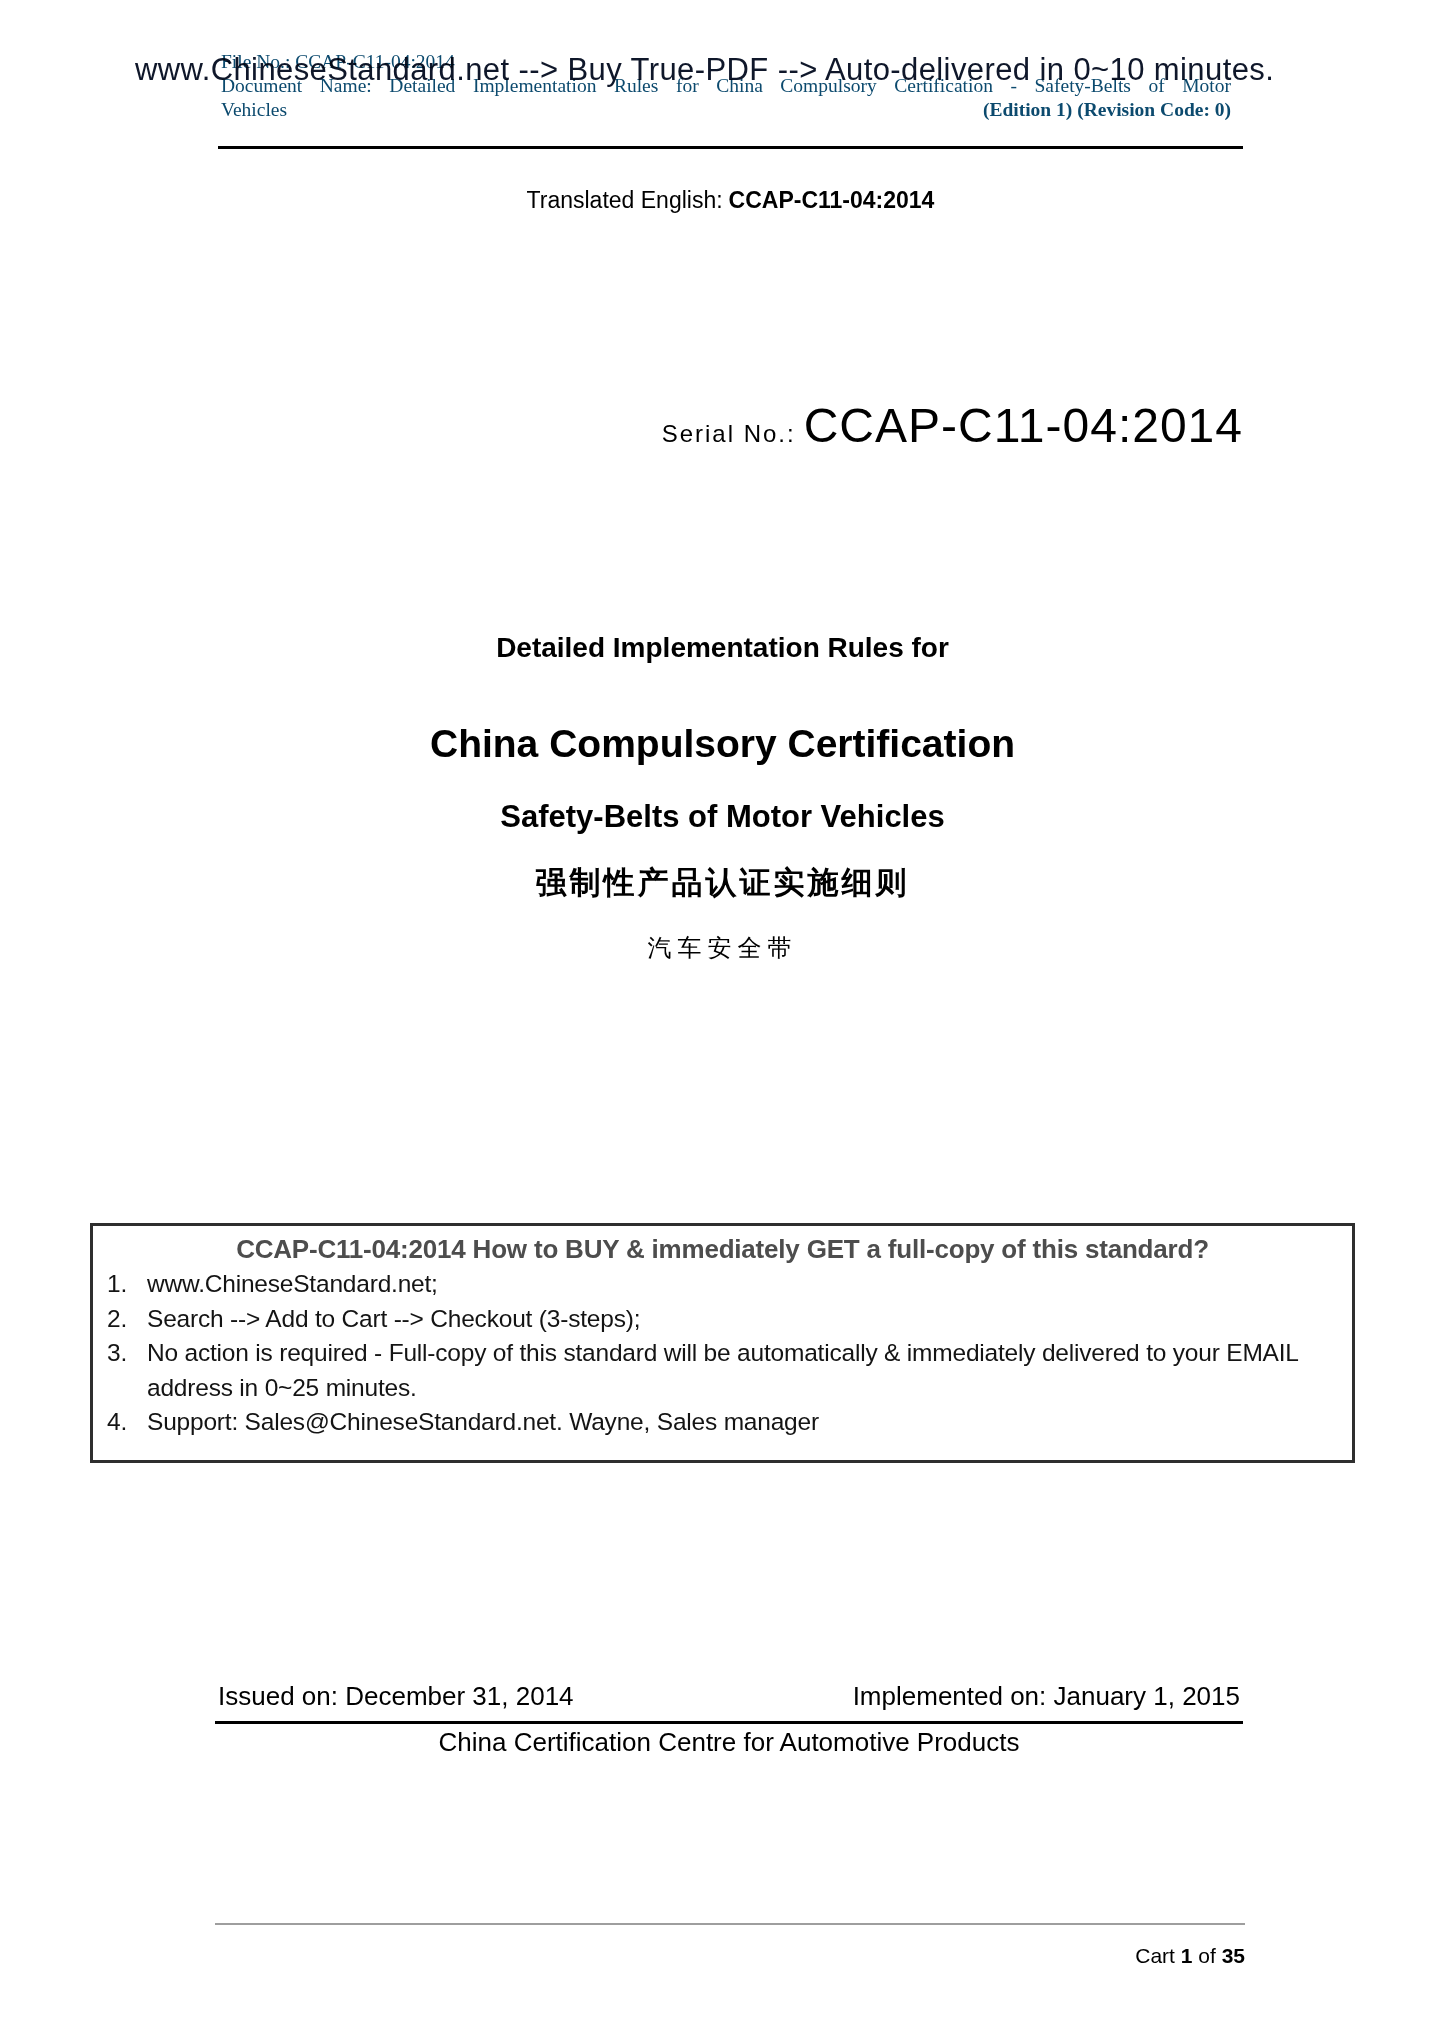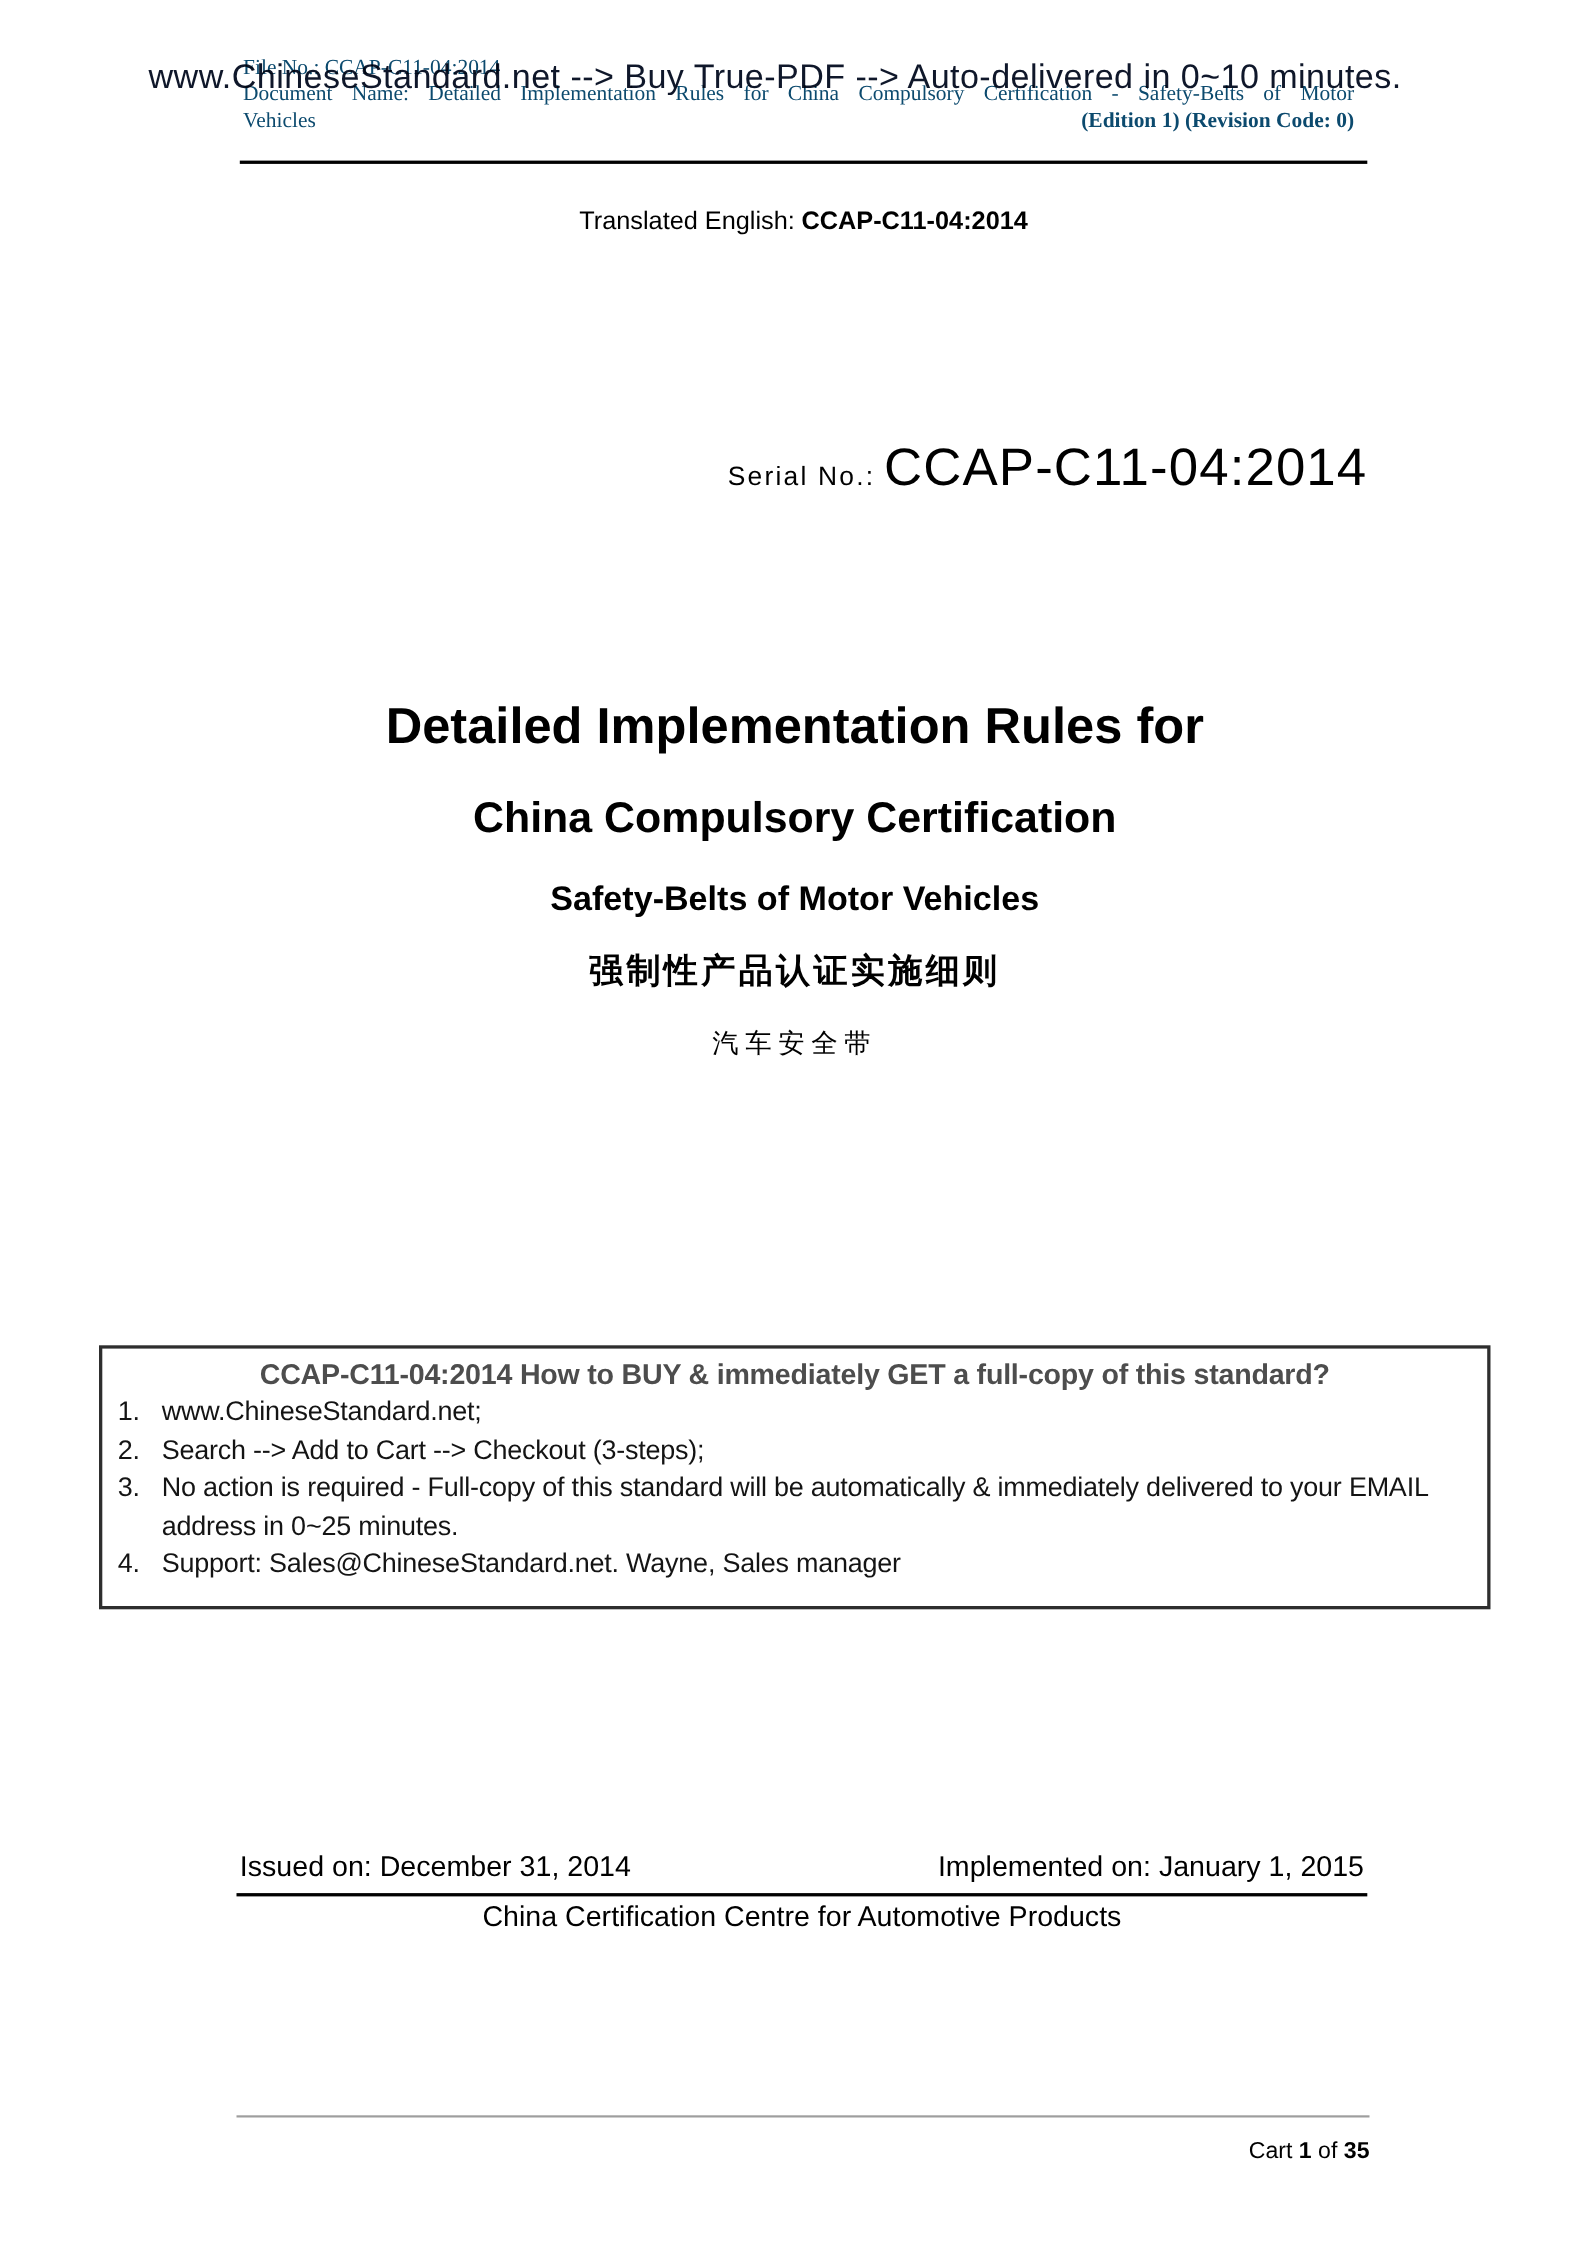"Detailed Implementation Rules for" .title-1 { font-size: 46px -> 28px }
